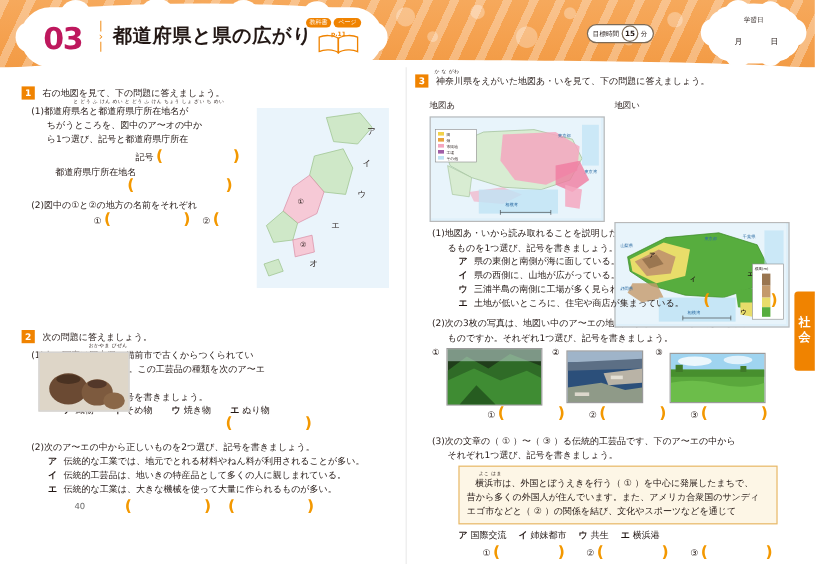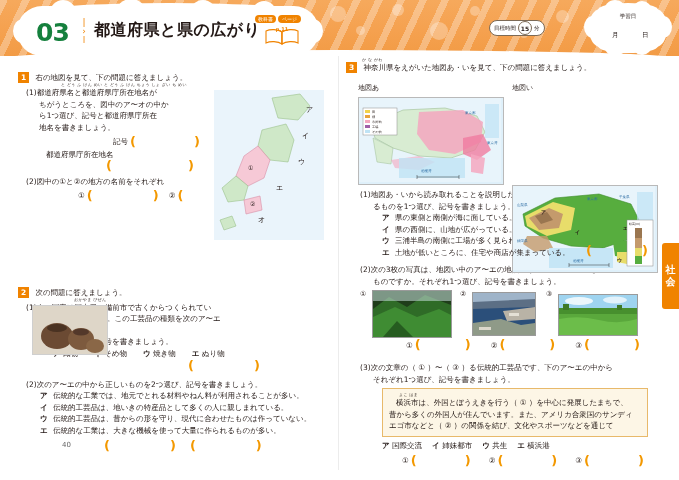"03" .unit-no { color: #15803d -> #be185d }
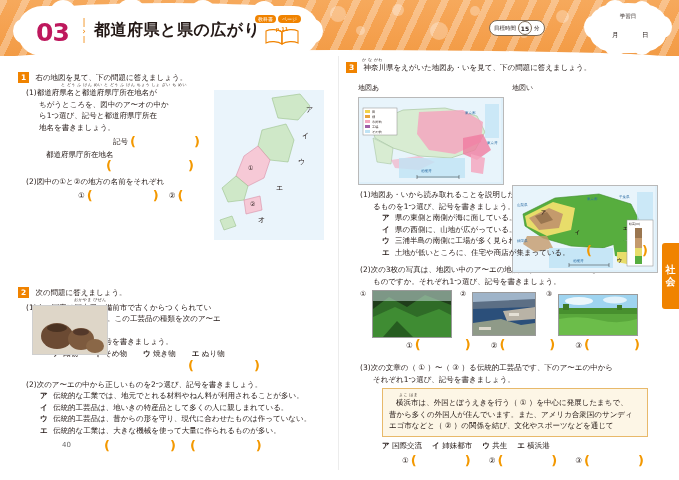"地名を書きましょう。" div.indent { html: <div>地名を書きましょう。</div> -> none }
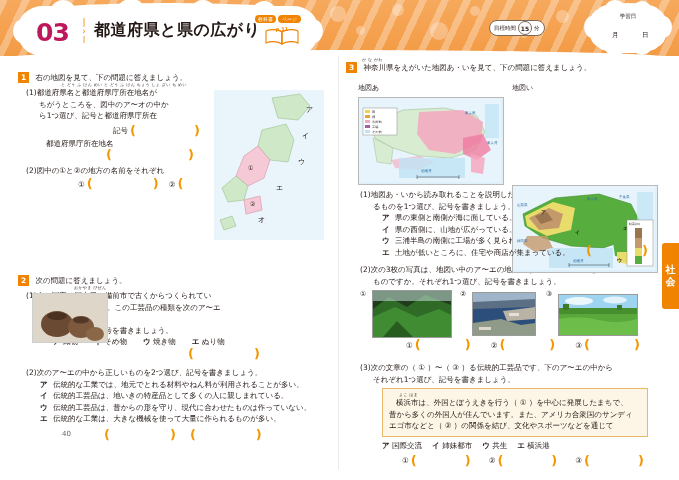"ウ 伝統的工芸品は、昔からの形を守り、現代に合わせたものは作っていない。" div.choice { html: <div><span>ウ</span><span>伝統的工芸品は、昔からの形を守り、現代に合わせたものは作っていない。</span></div> -> none }
